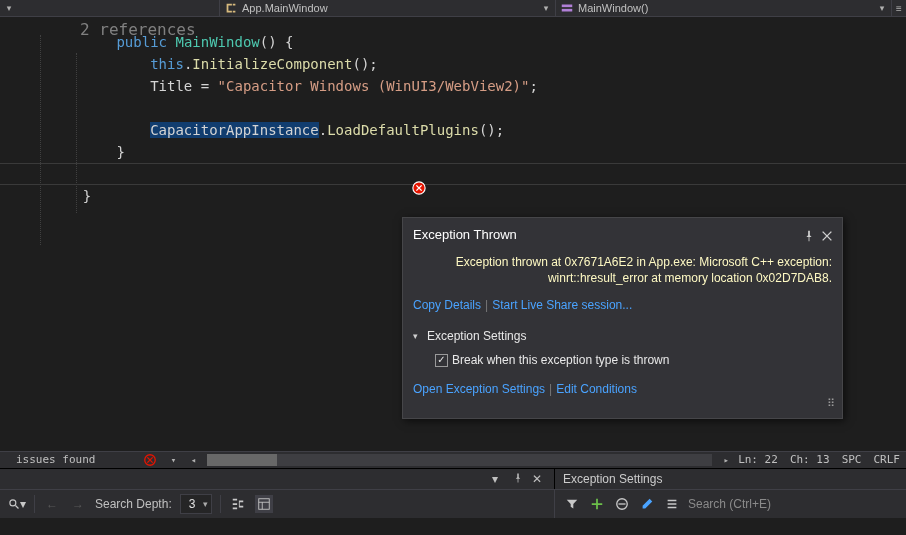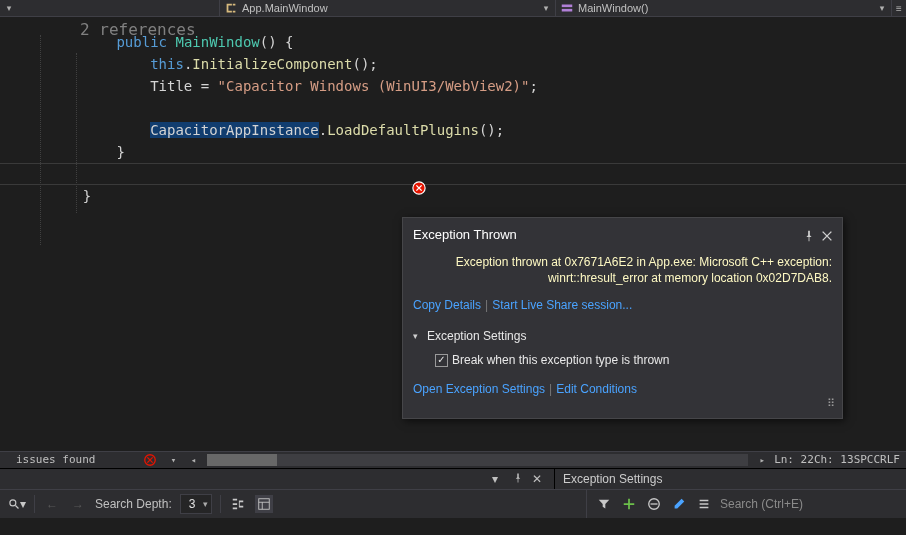"Ln: 22" .status .right { gap: none -> 12px }
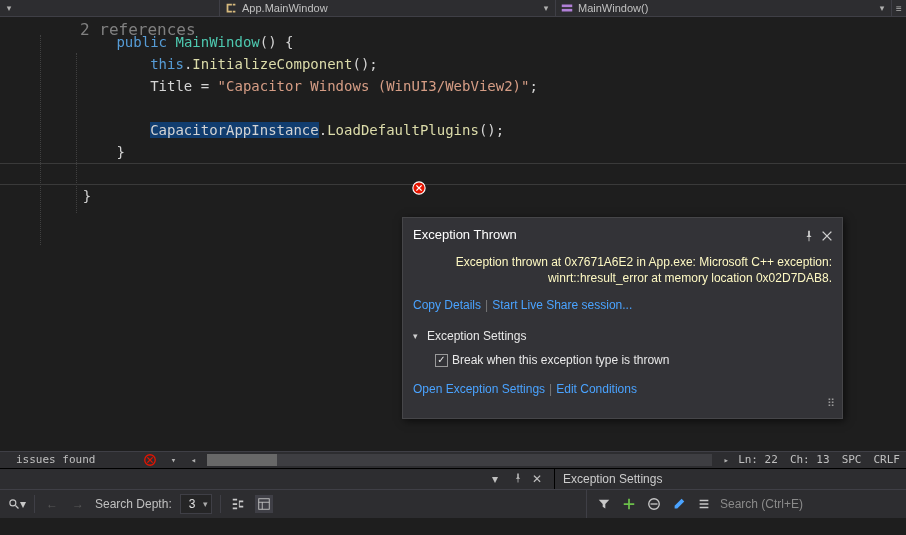"Search (Ctrl+E)" .bot-right { width: 320px -> 352px }
